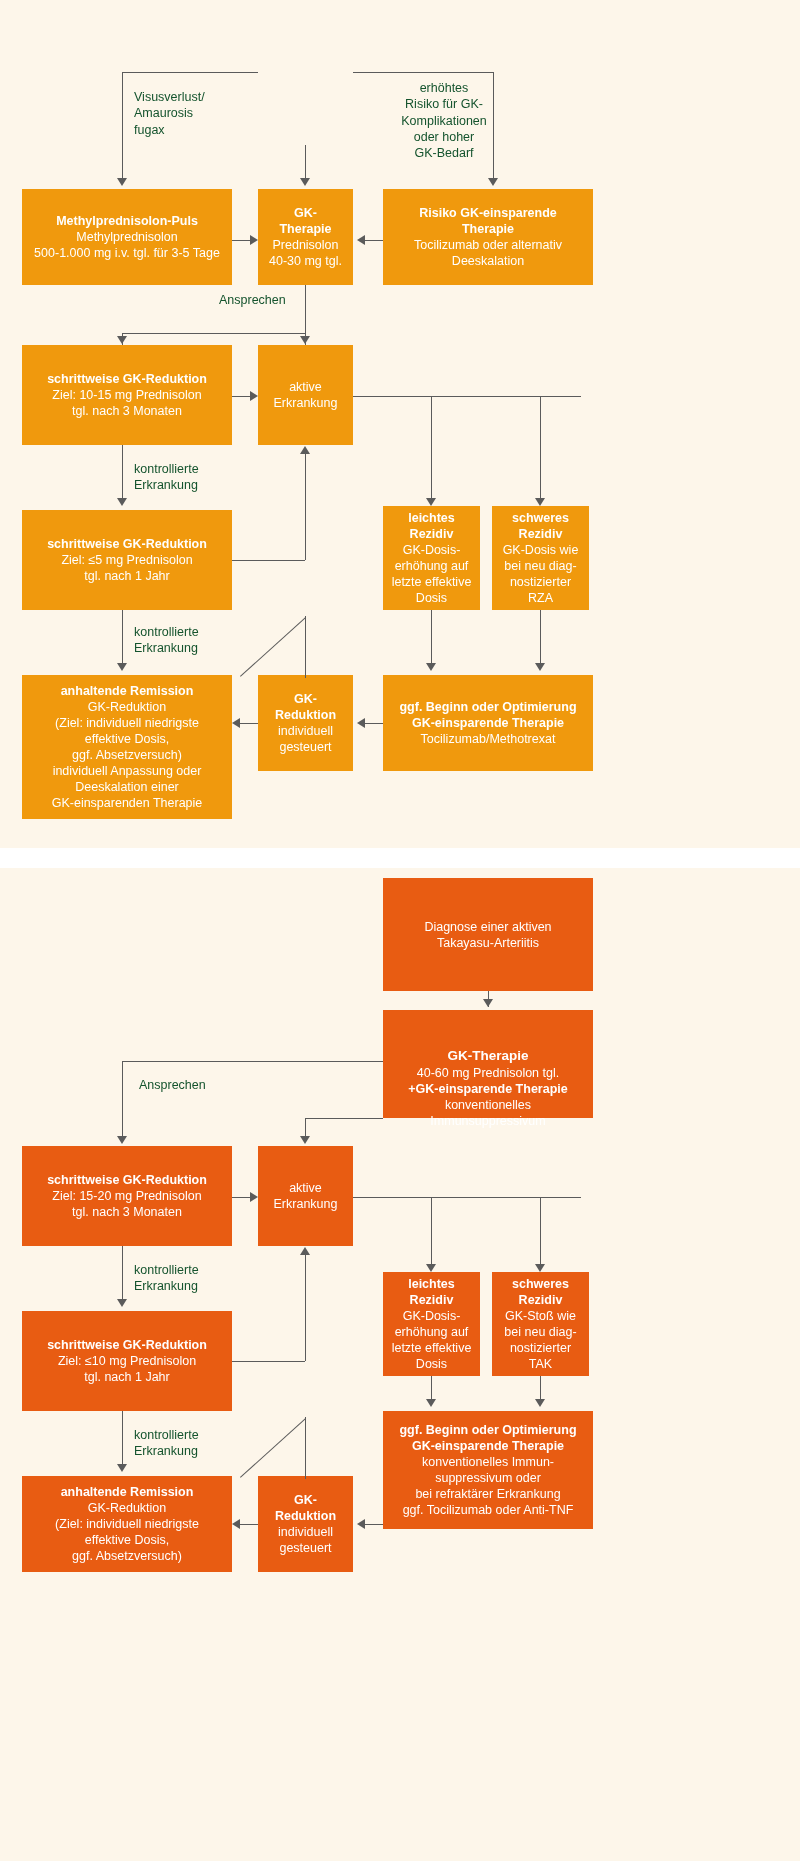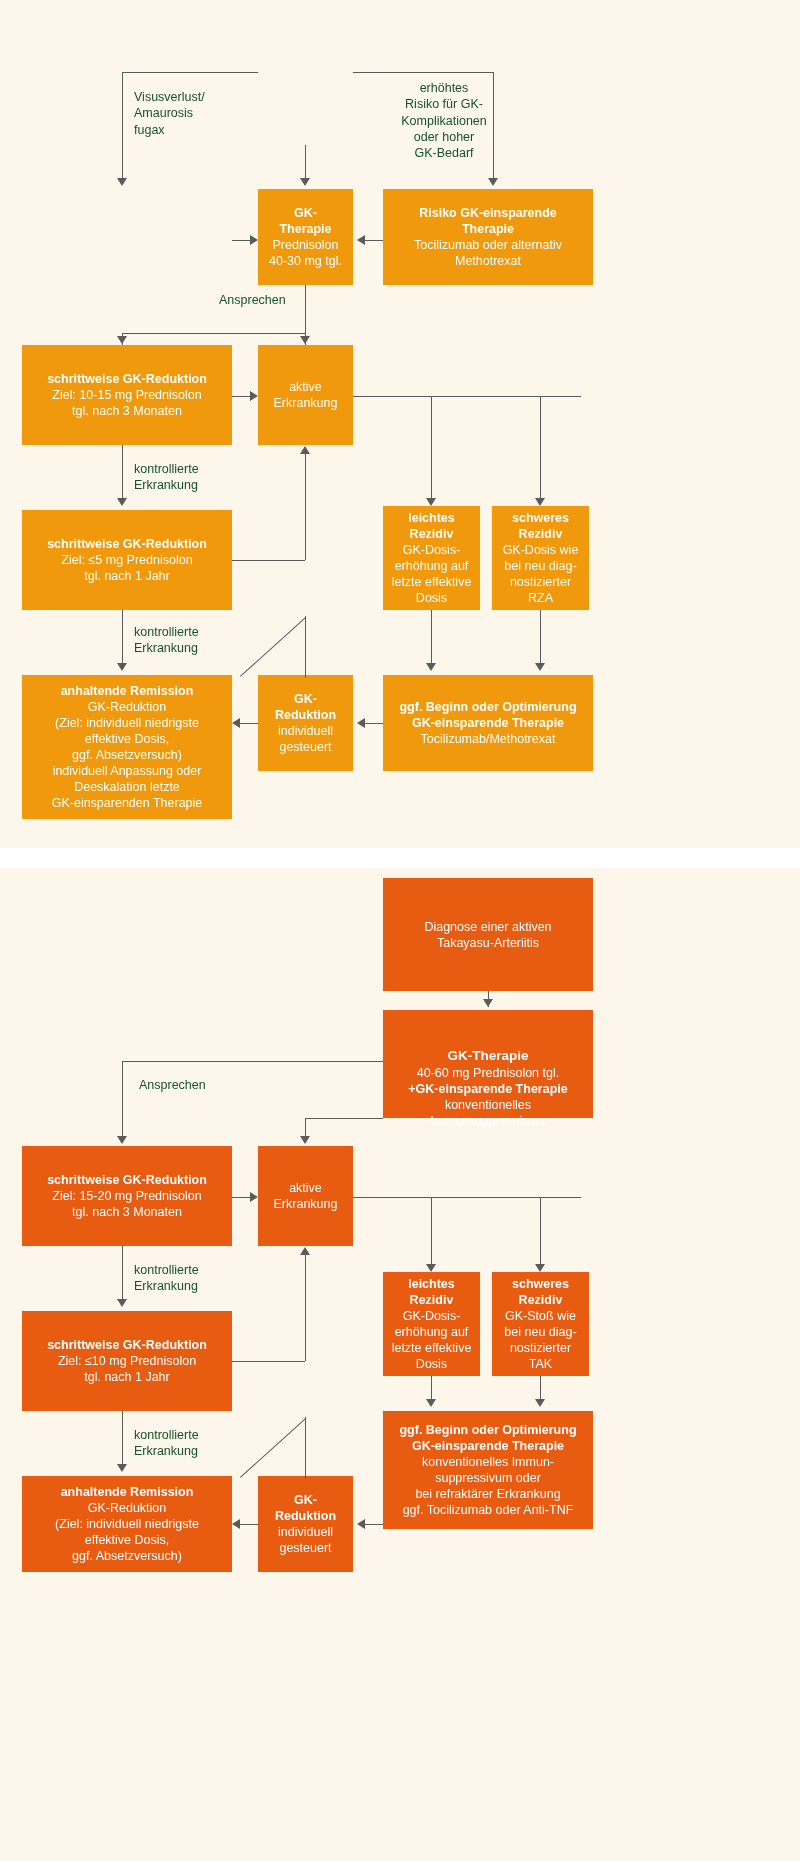"Methylprednisolon-Puls" div.box { html: none -> <div> <span>Methylprednisolon-Puls</span> <span>Methylprednisolon</span> <span>500-1.000 mg i.v. tgl. für 3-5 Tage</span> </div> }
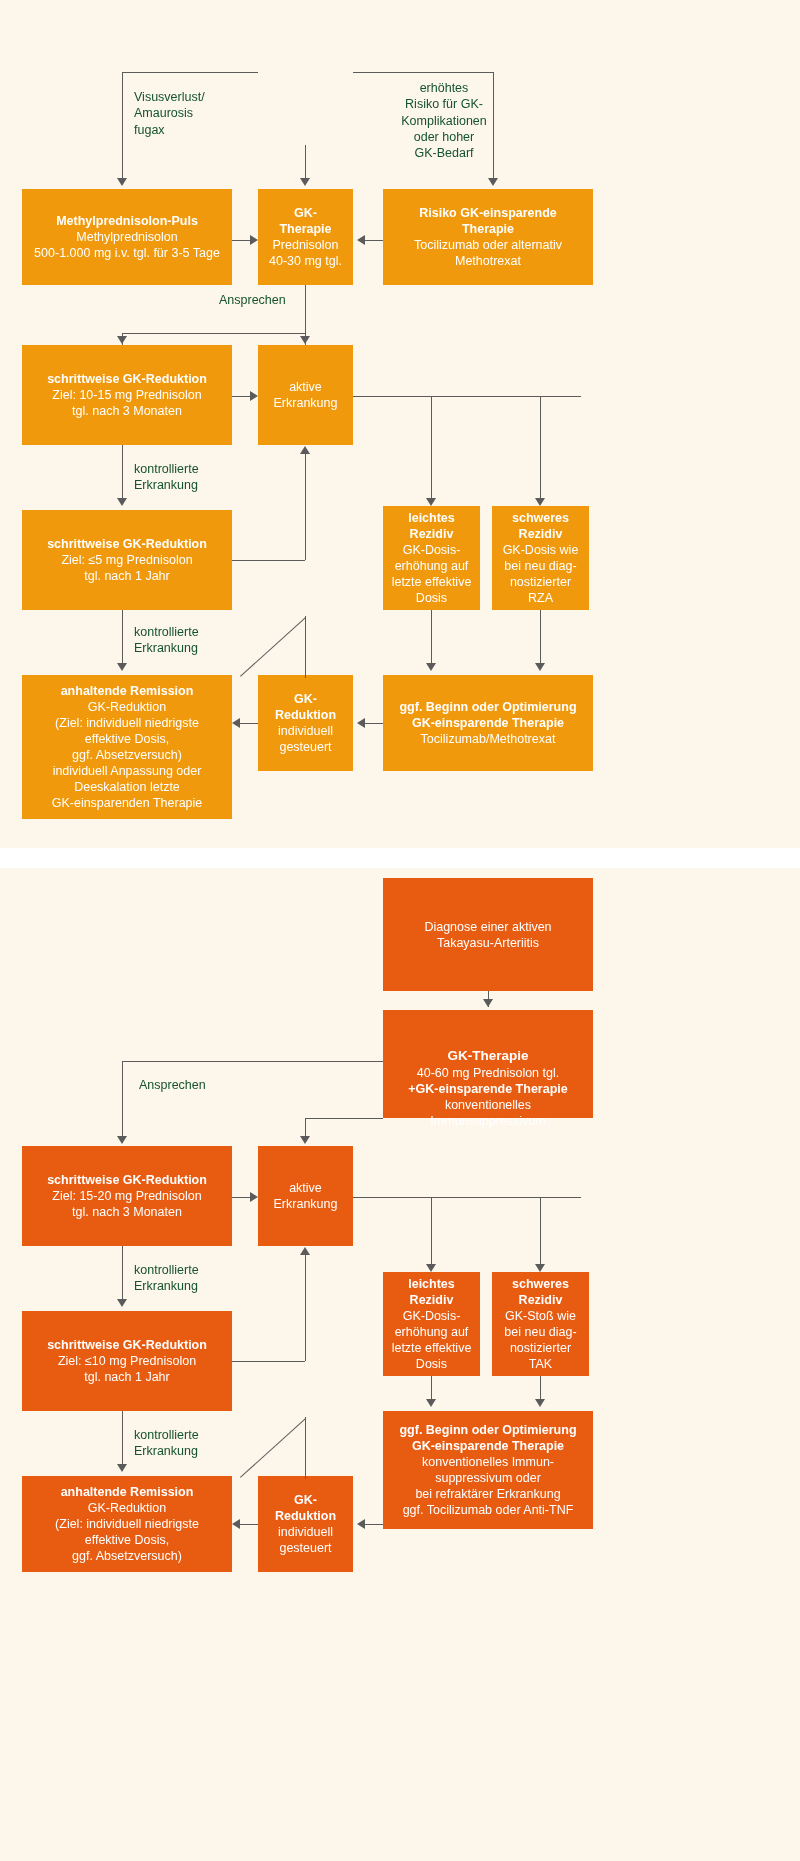"Methotrexat" span.t { text: Methotrexat -> Deeskalation }
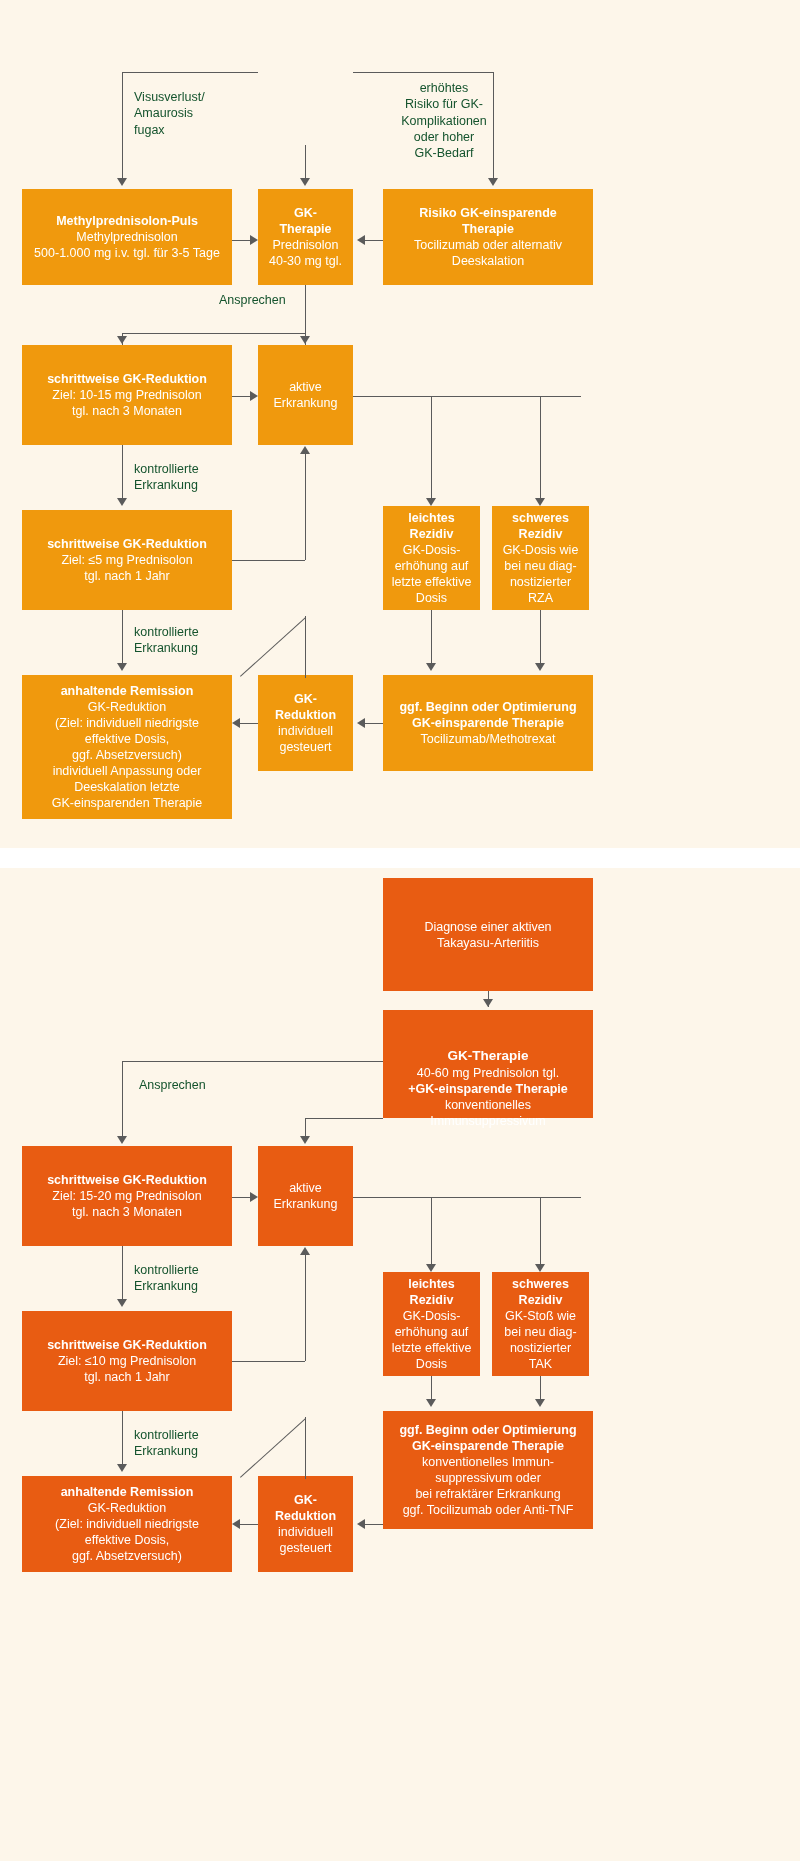"Deeskalation letzte" span.t { text: letzte -> einer }
